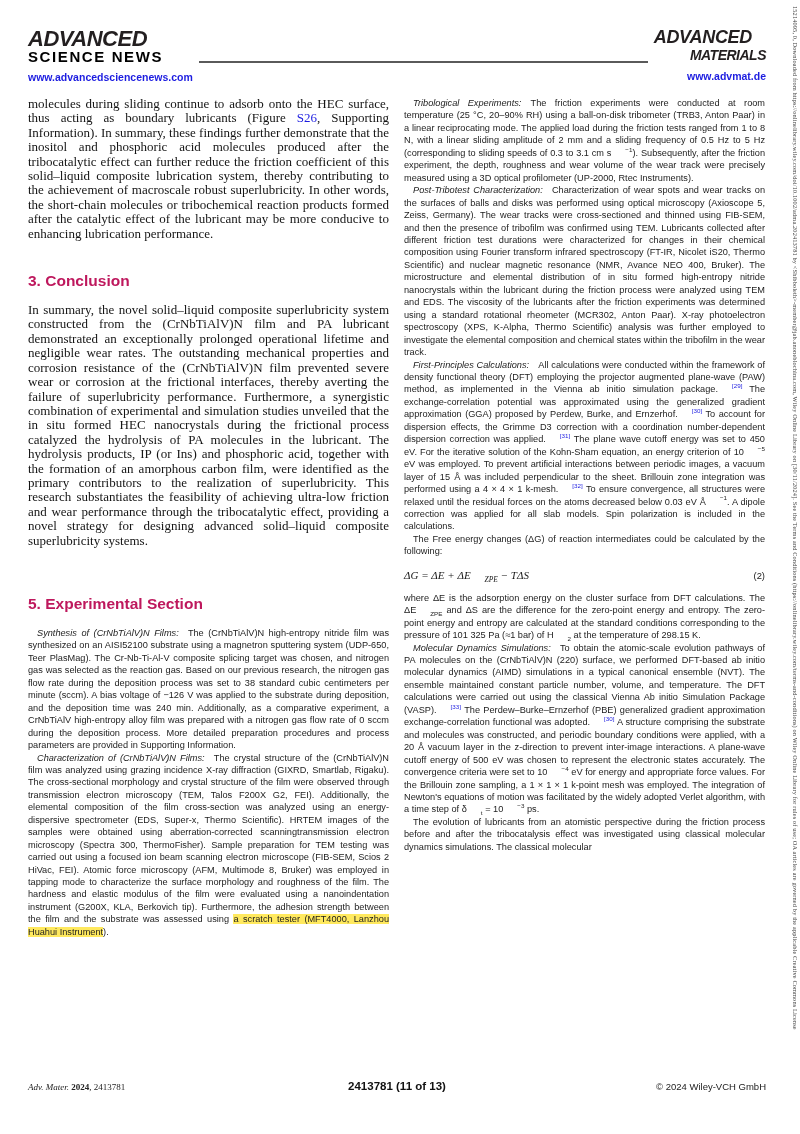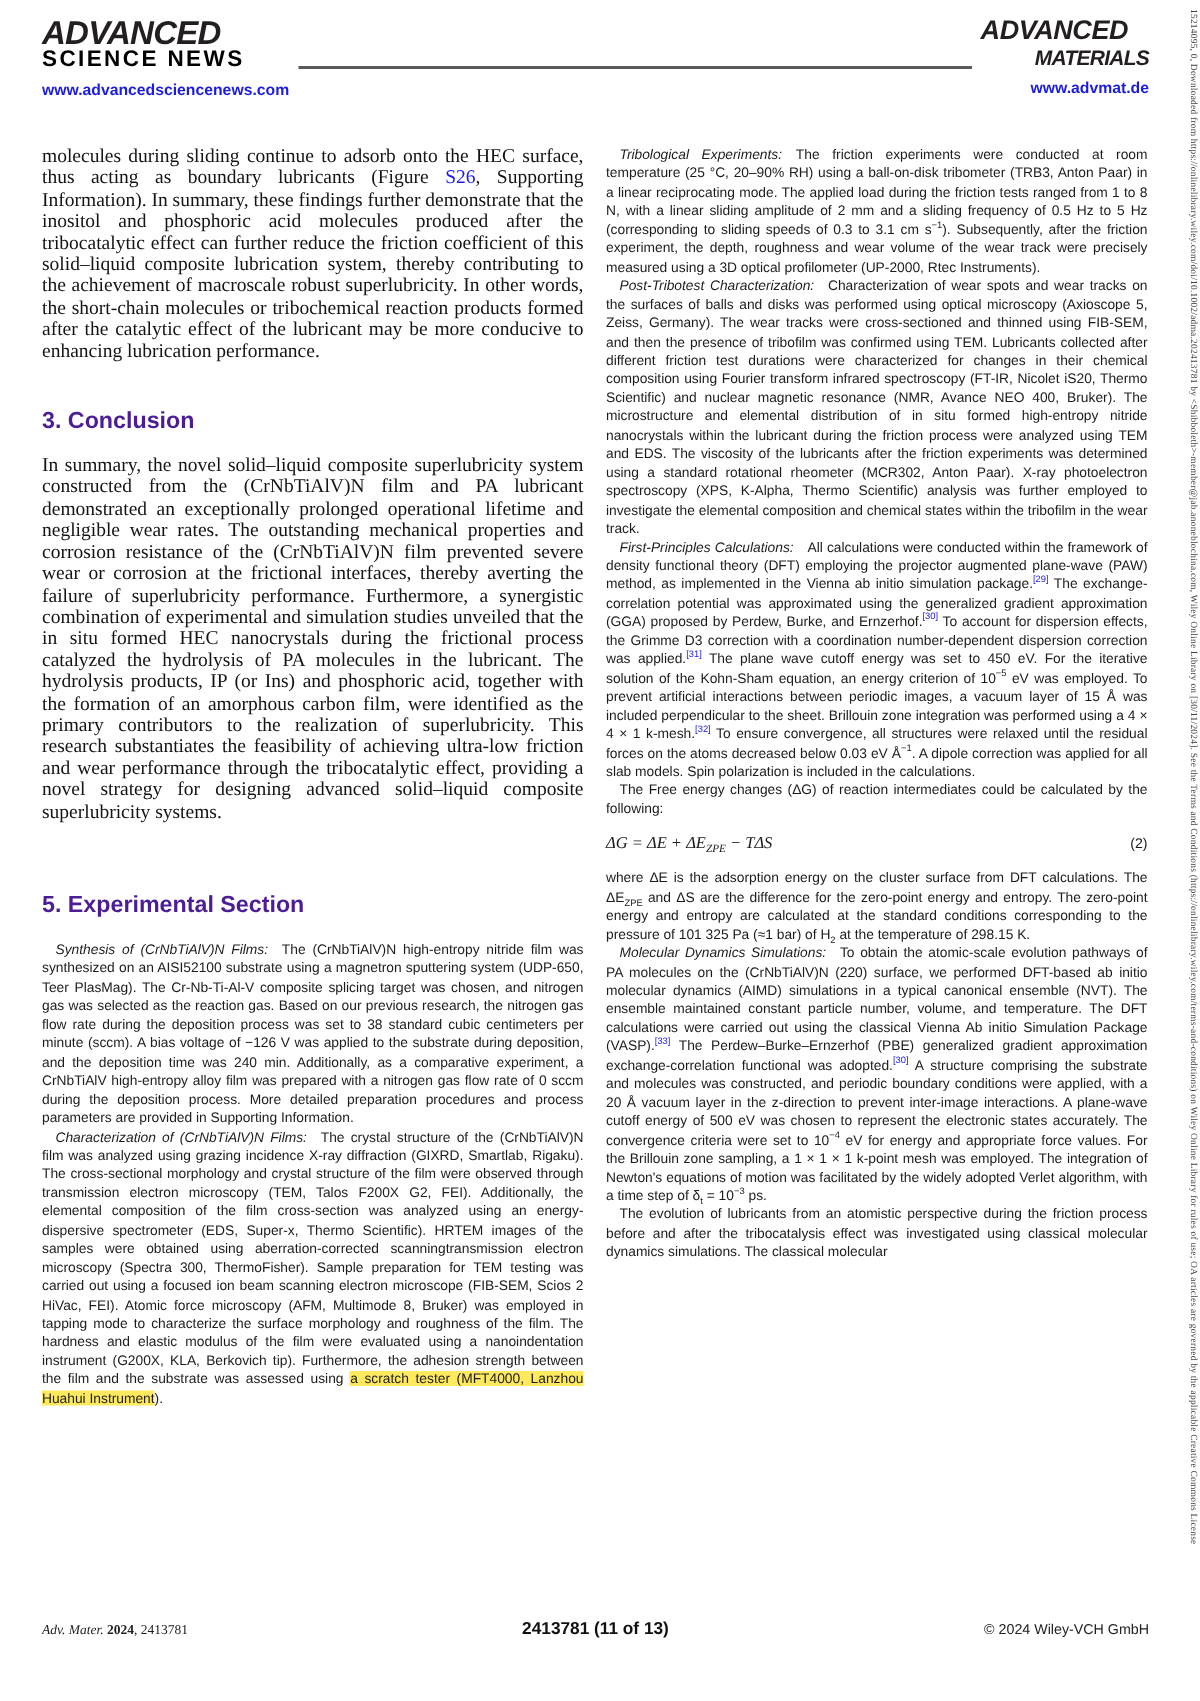"ADVANCED" .hdr { top: 12px -> 29px }
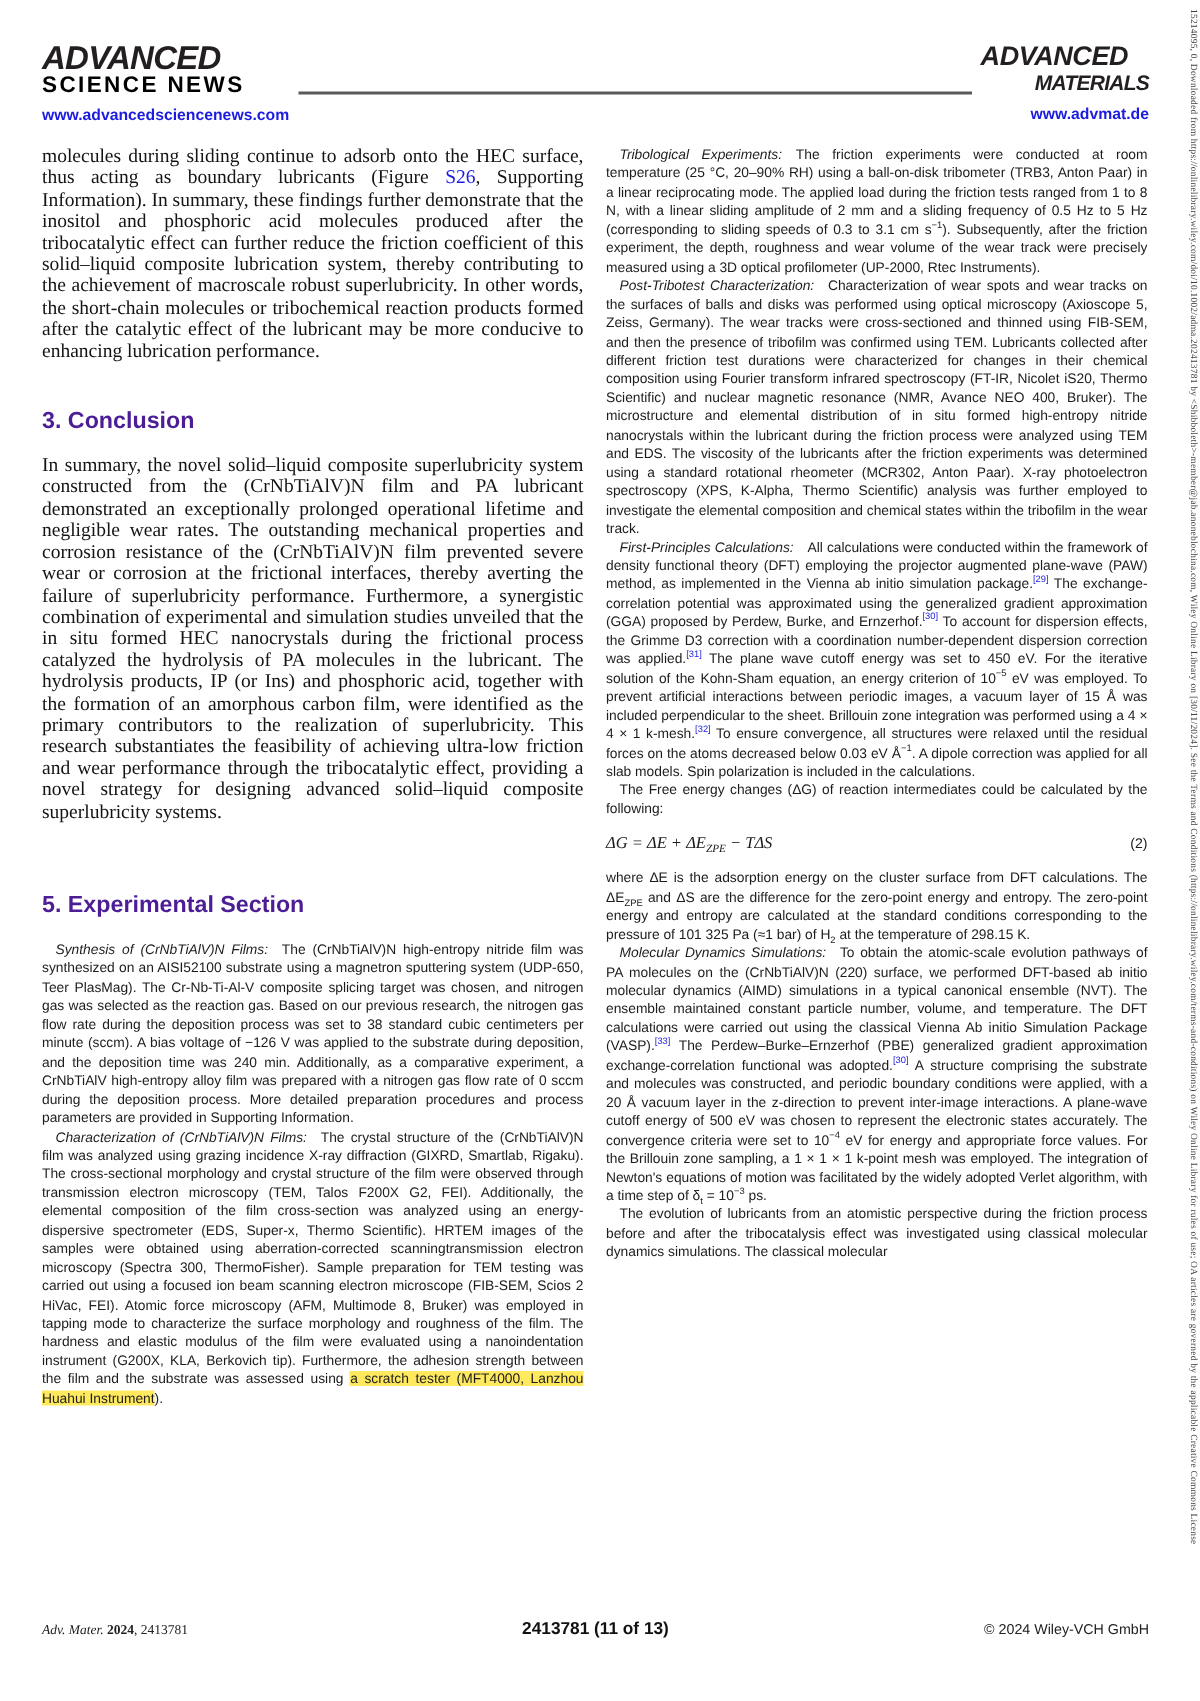"3. Conclusion" h2 { color: #4c1d95 -> #be185d }
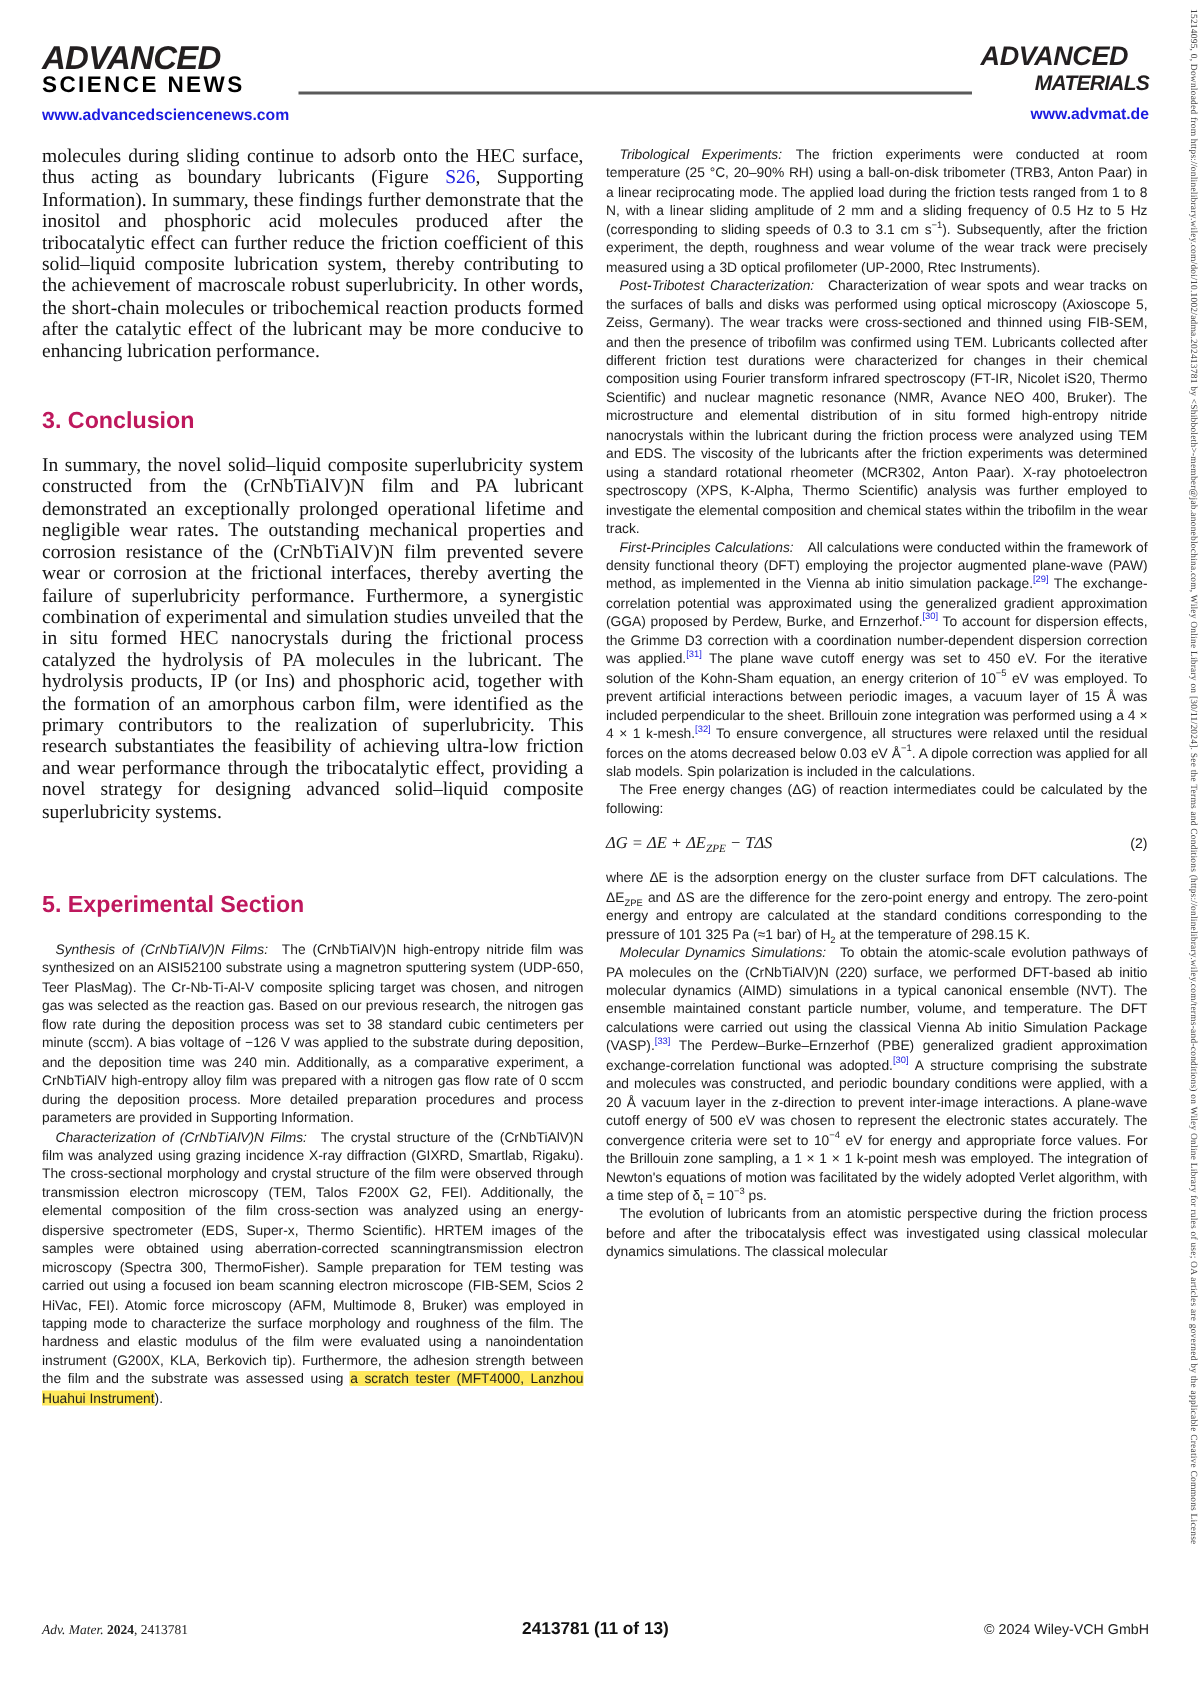"ZPE" sup, sub { margin-left: none -> 14px }
